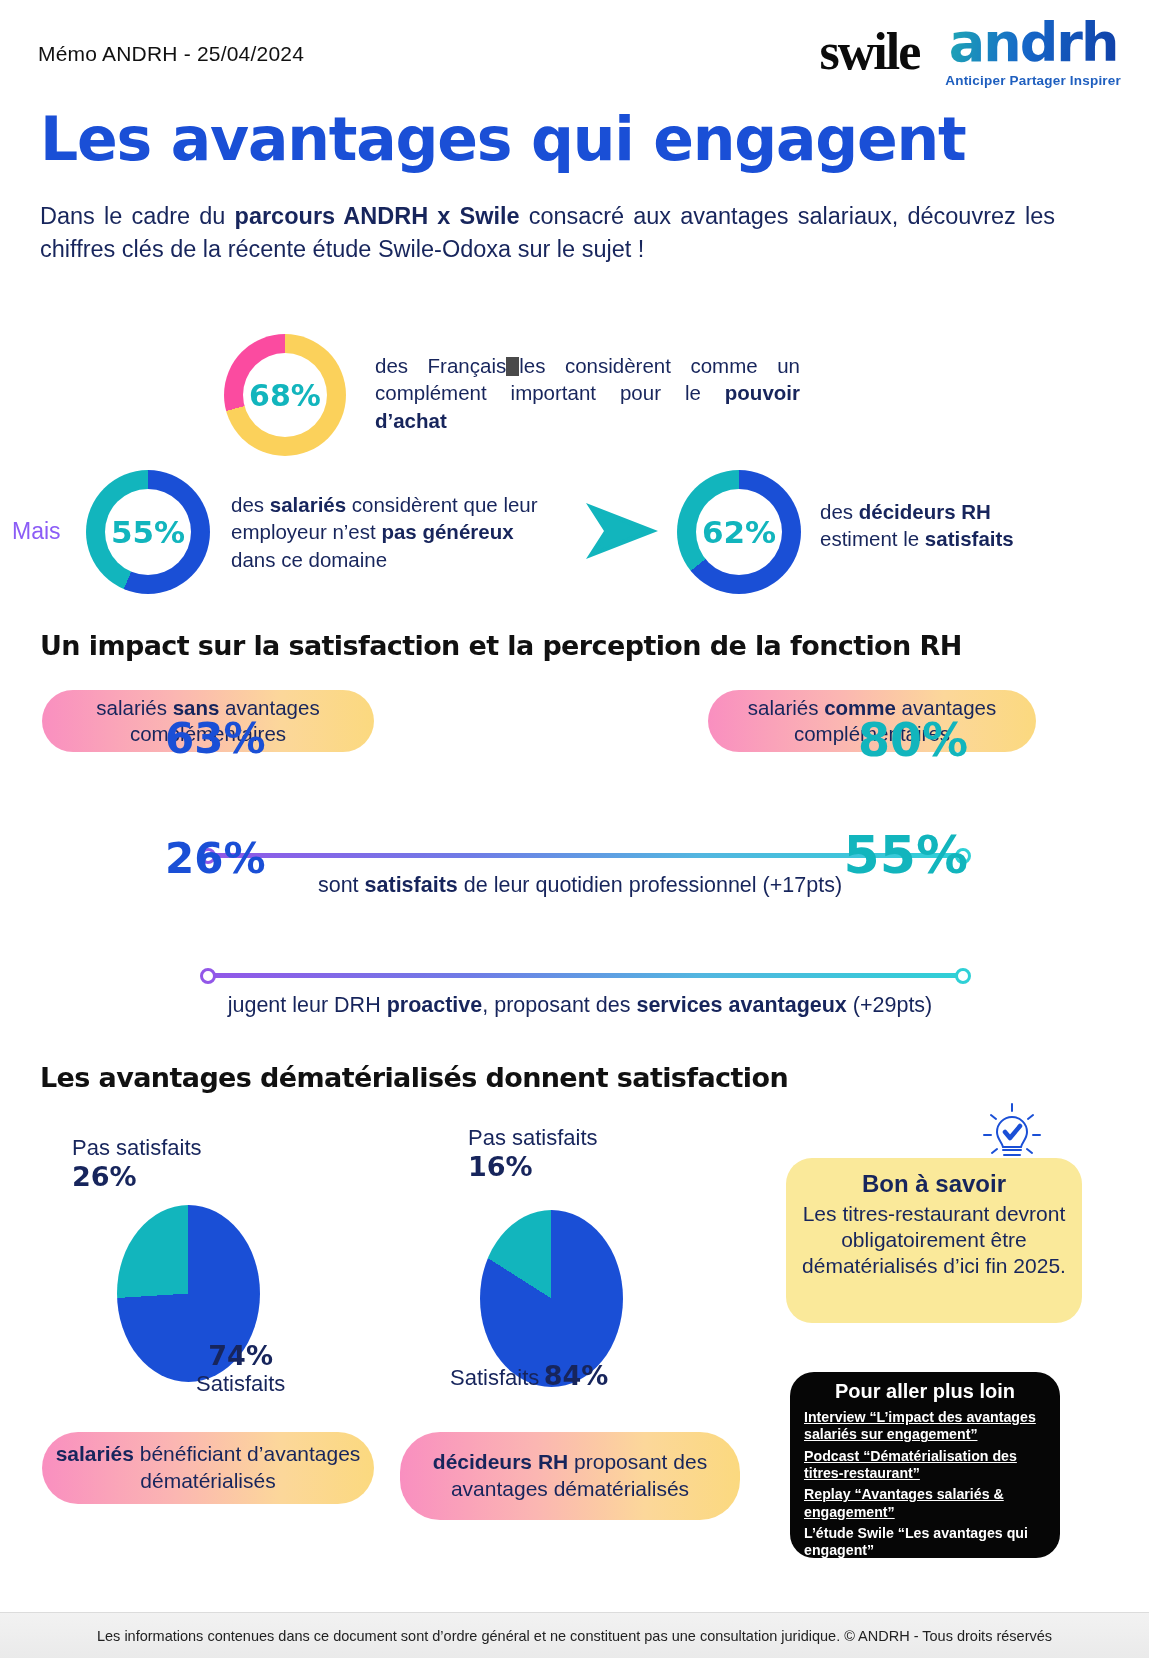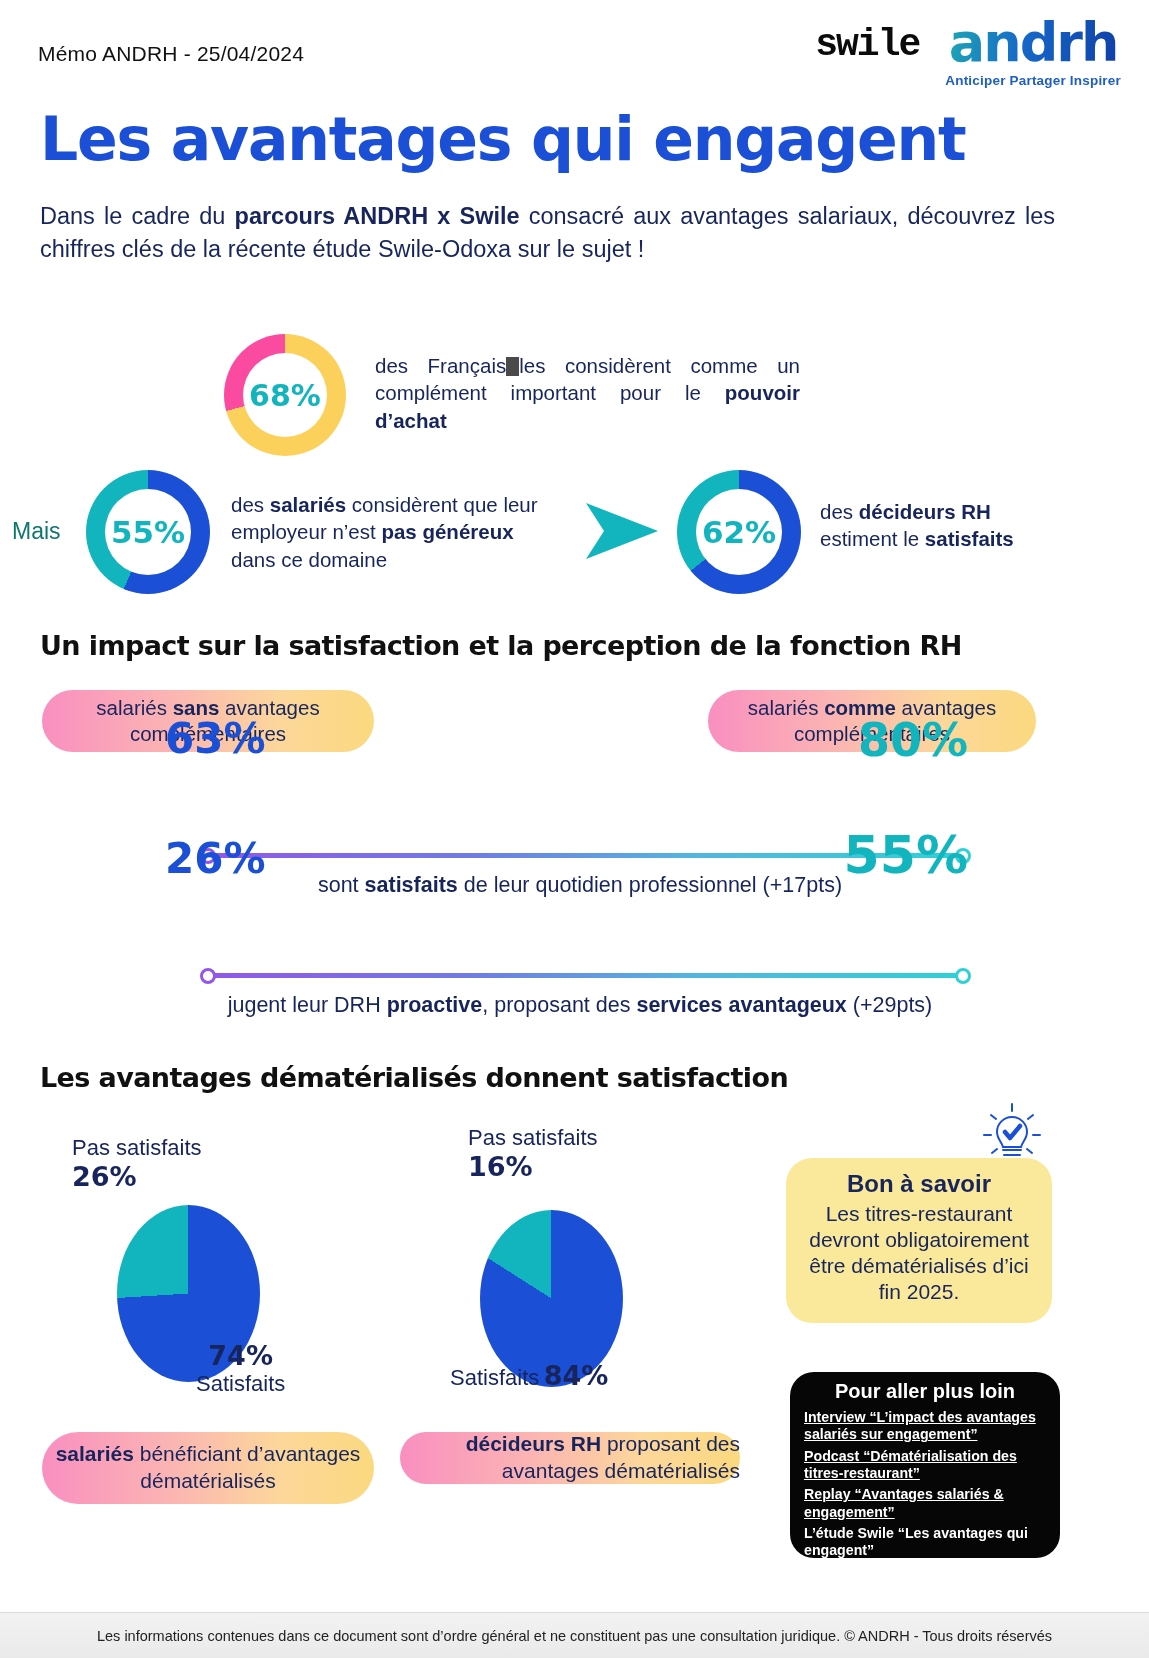"swile" .swile-logo { font-family: Liberation Mono, monospace -> Liberation Serif, serif; font-size: 38px -> 52px }
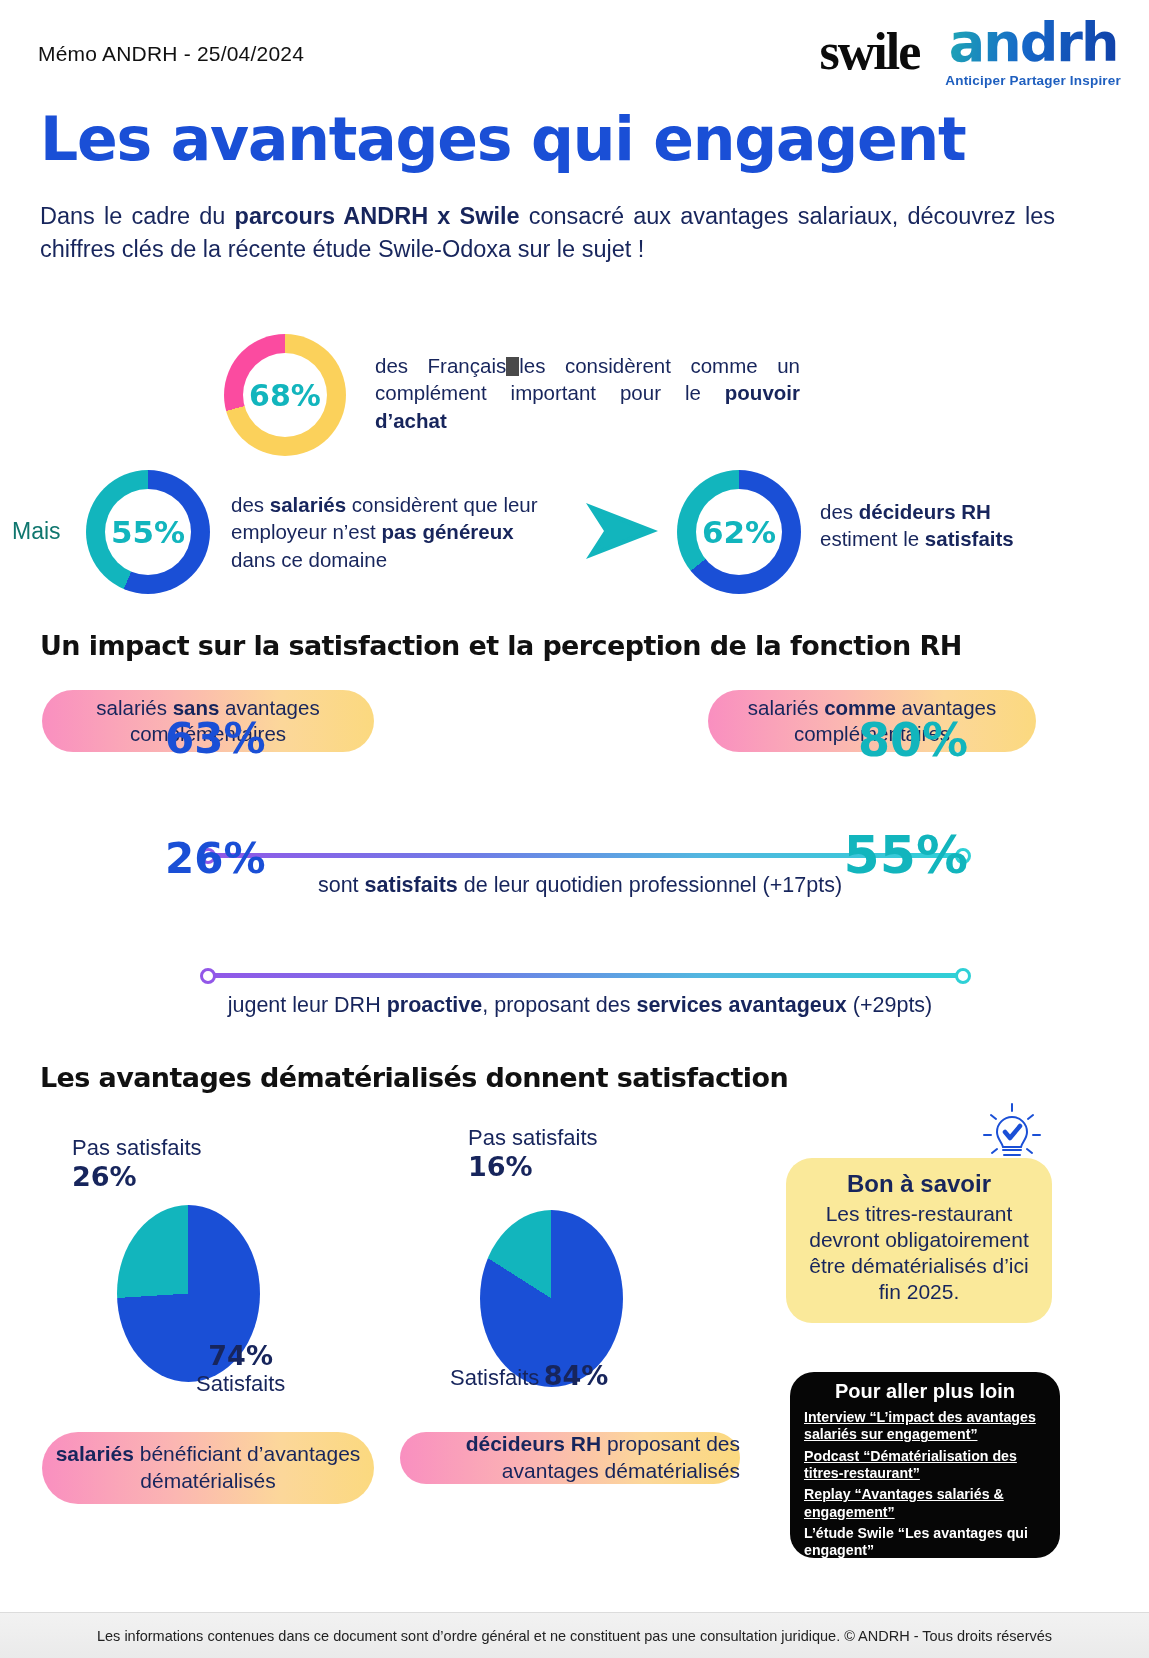"Mais" .mais-label { color: #0f766e -> #8b5cf6 }
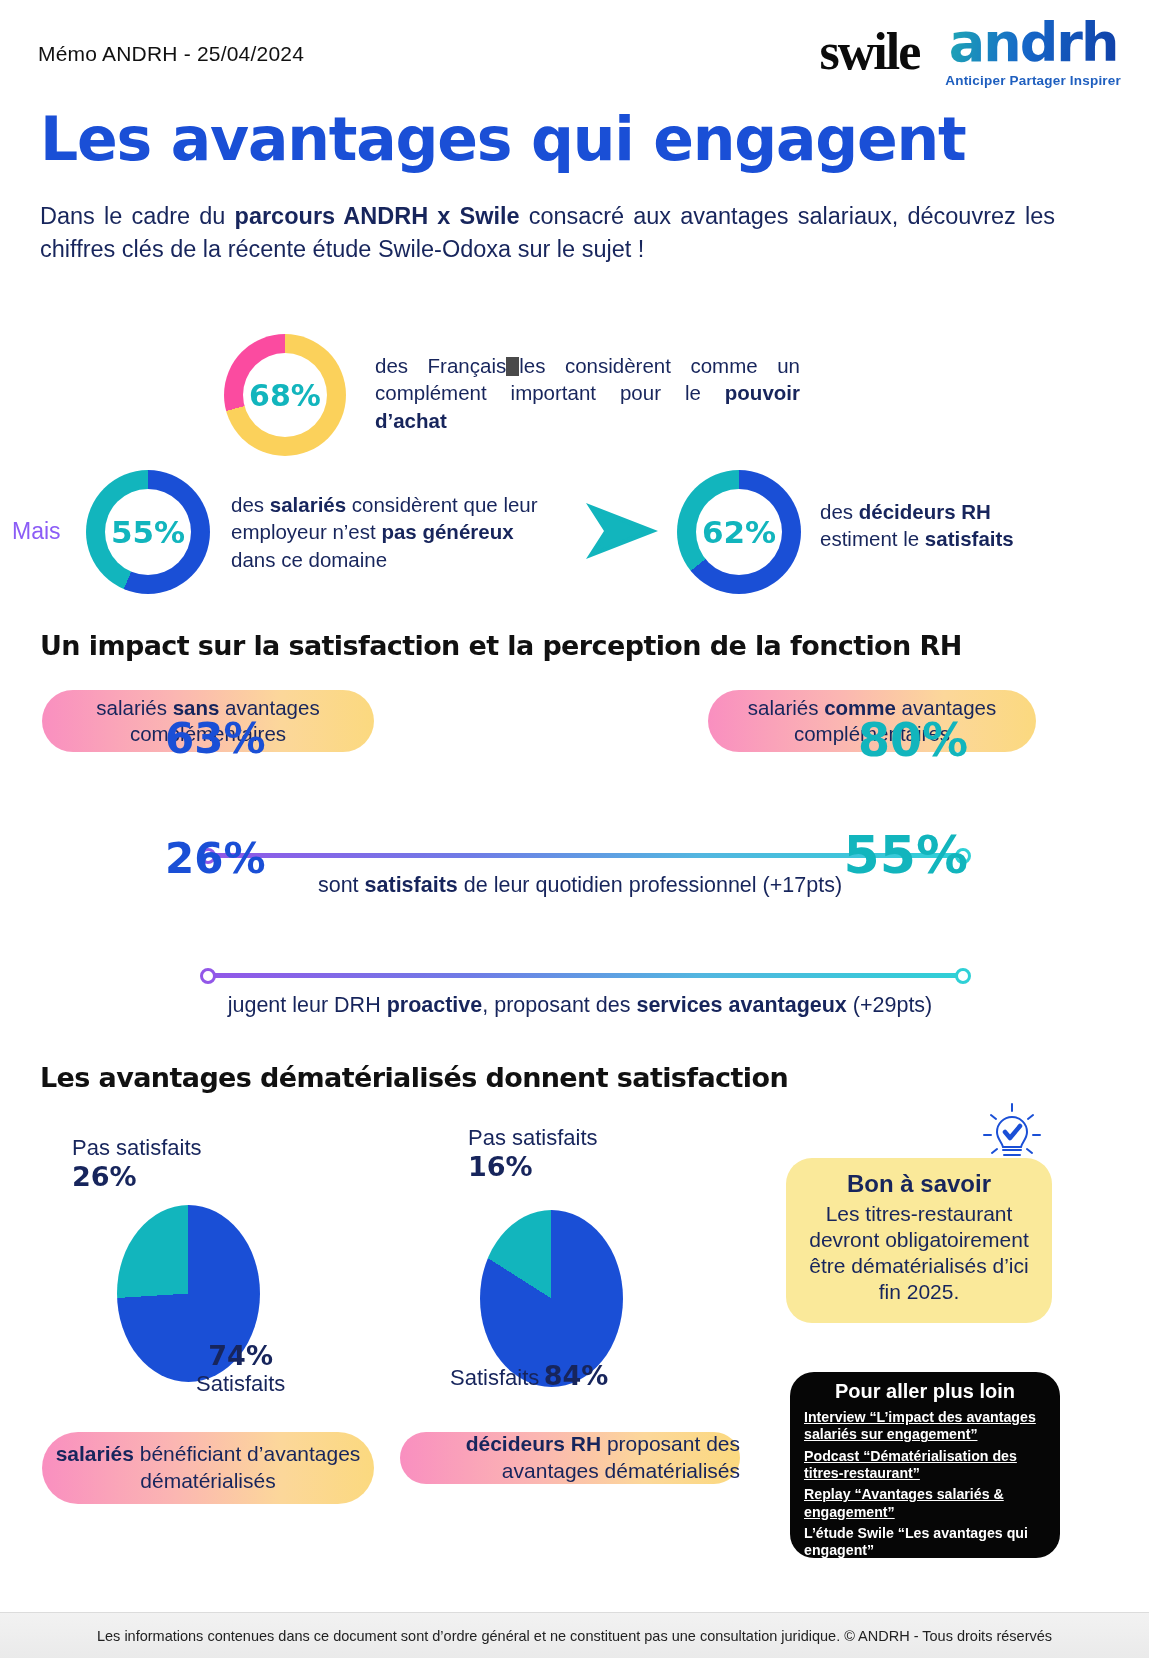"Bon à savoir" #bonBox { width: 266px -> 296px }
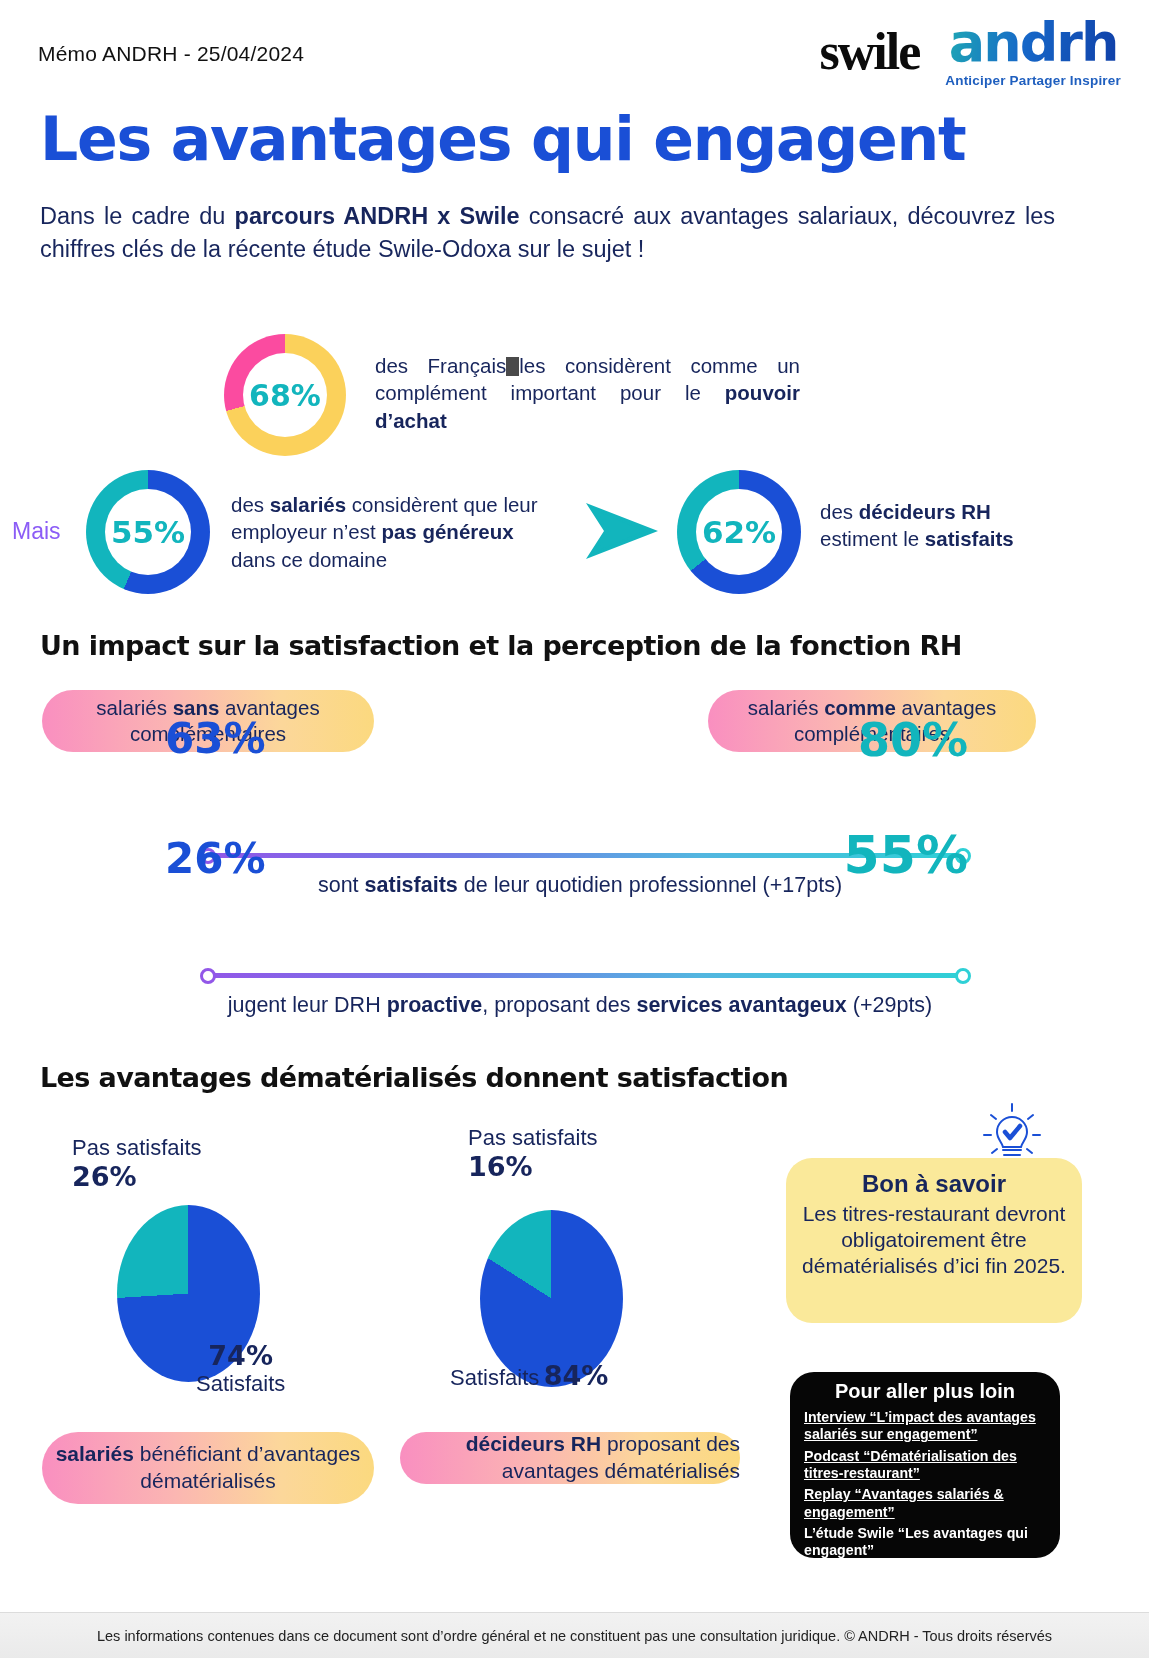"décideurs RH proposant des avantages" #pillDecid { height: 52px -> 88px; text-align: right -> none }
